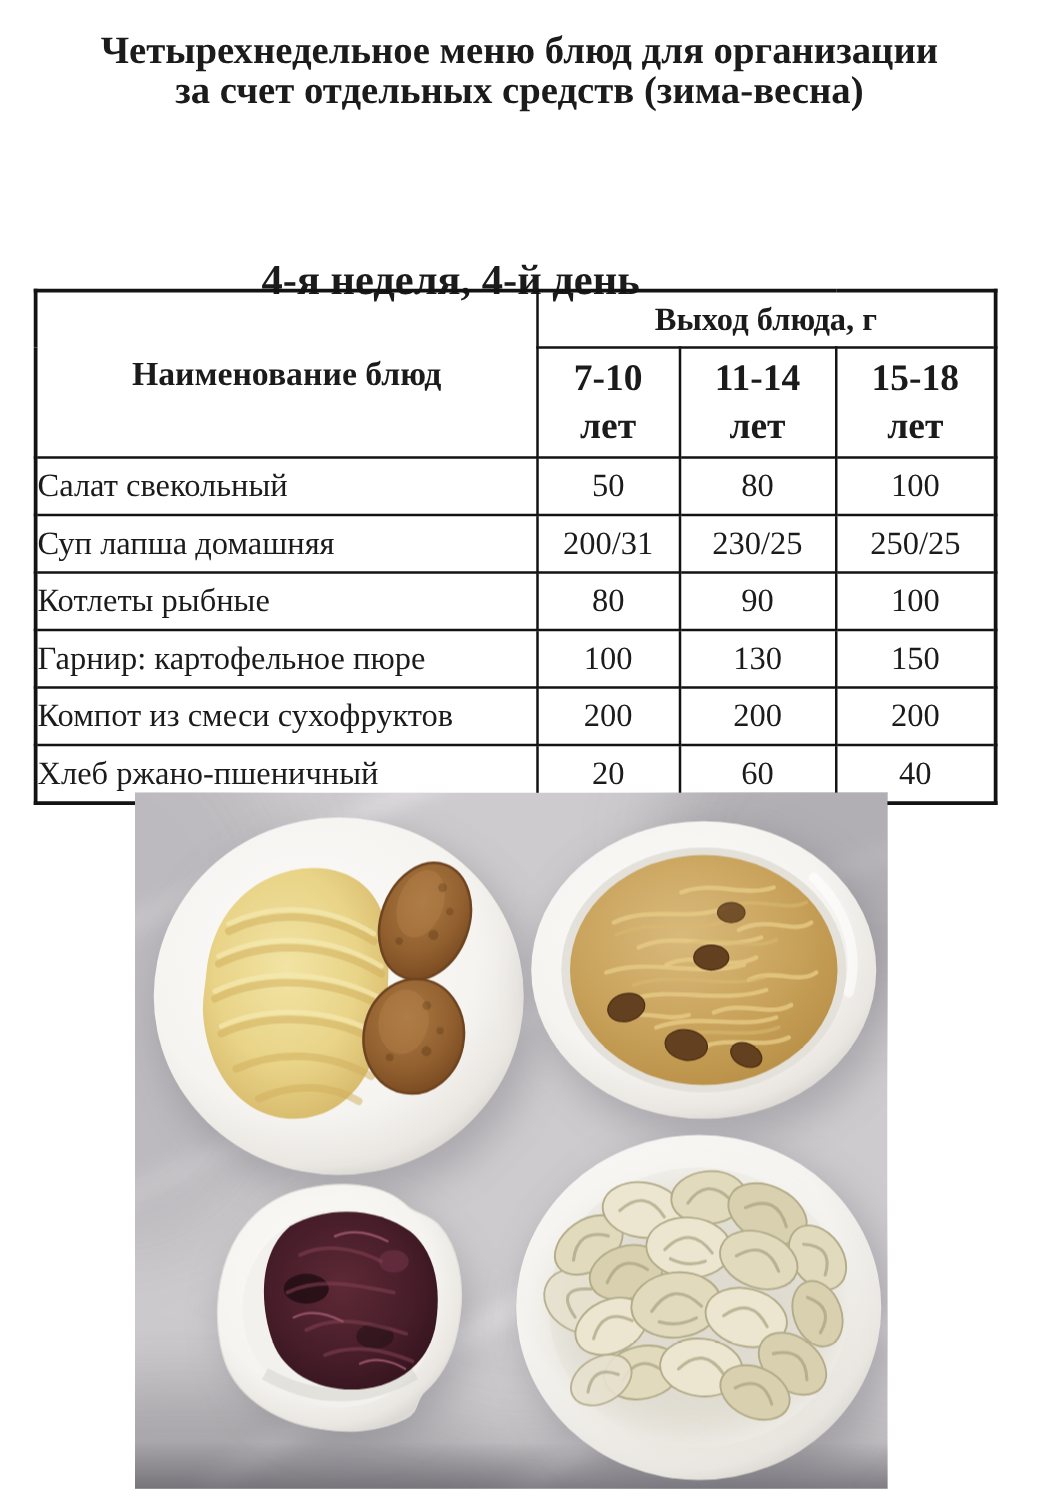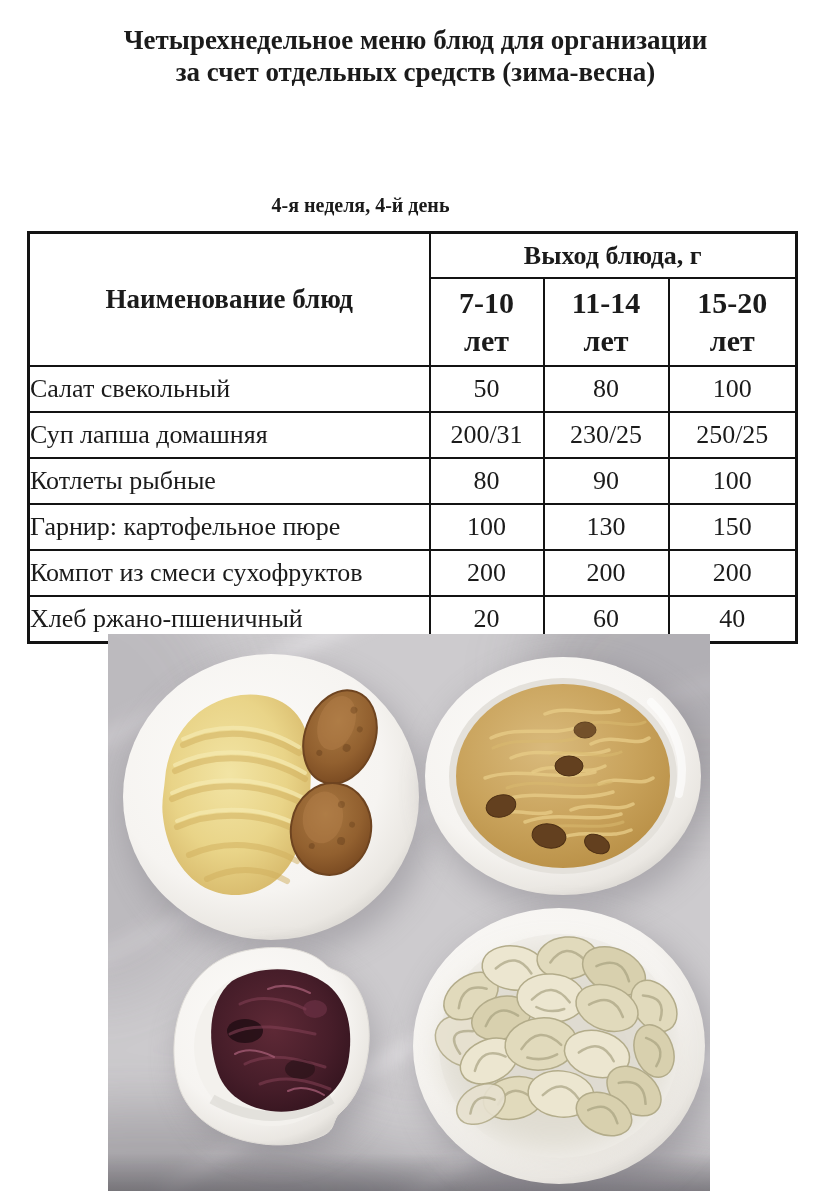"Четырехнедельное меню блюд для" .page-title { font-size: 27px -> 31px }
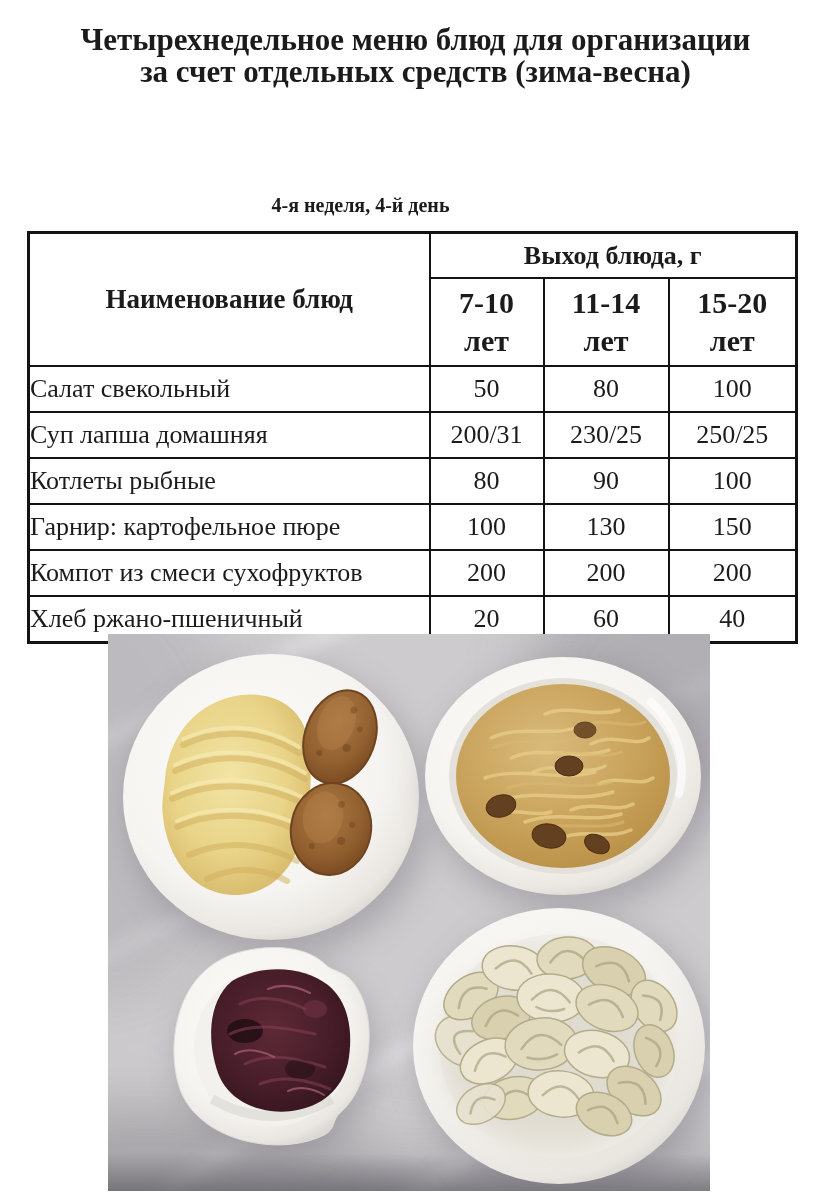"4-я неделя, 4-й день" .doc-subtitle { font-size: 20px -> 34px; top: 194px -> 206px }
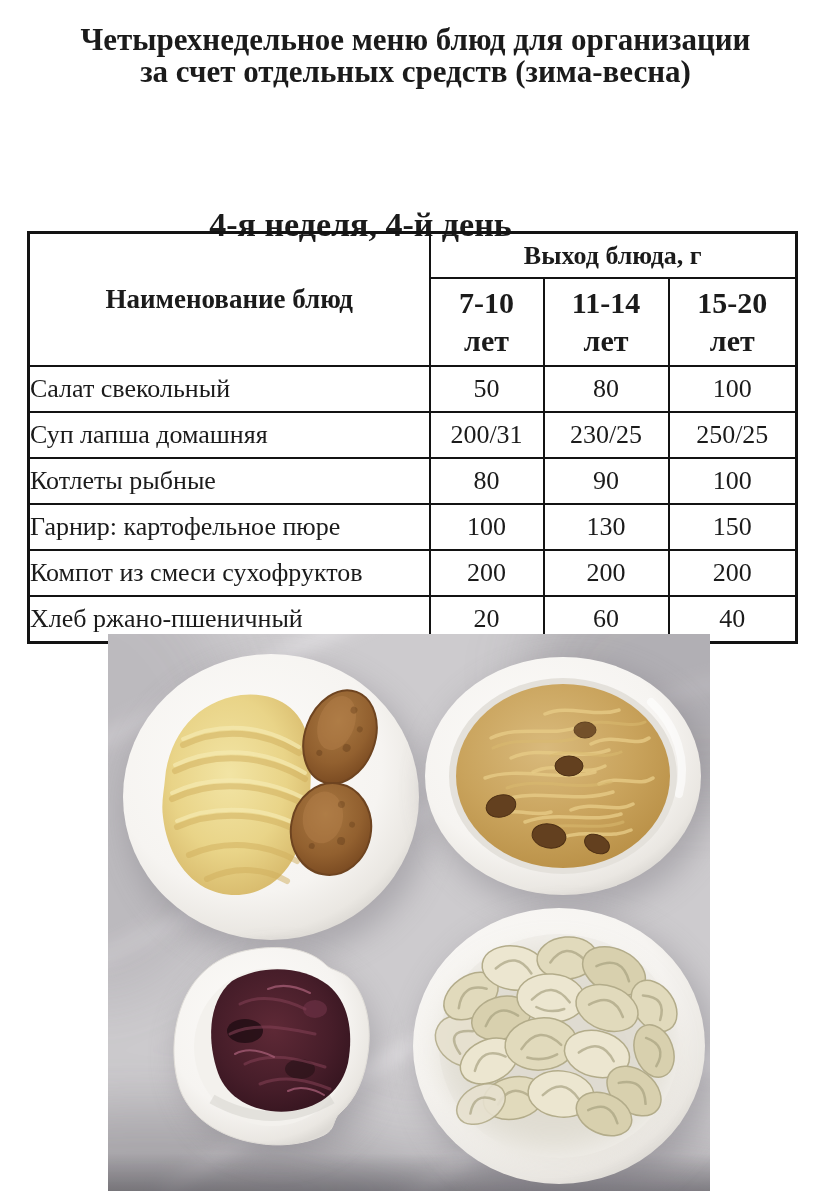"15-20" div { text: 15-20 -> 15-18 }
